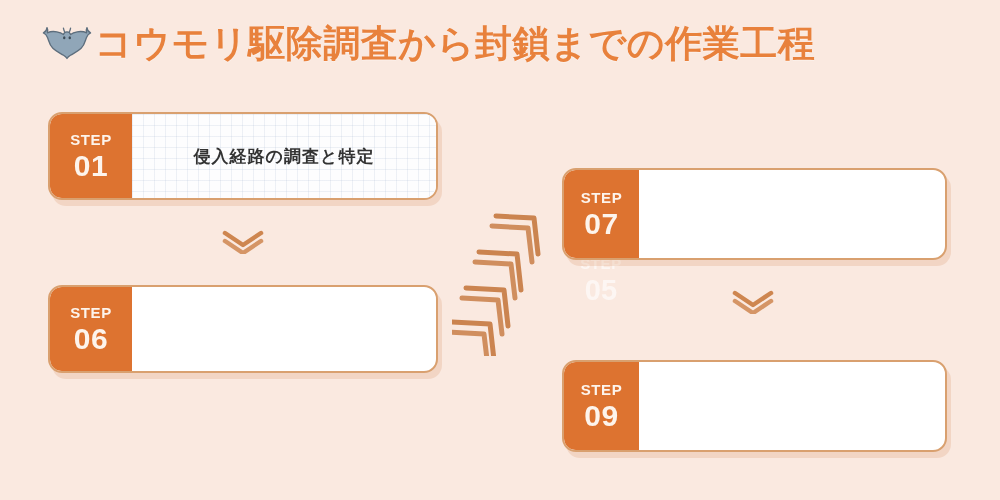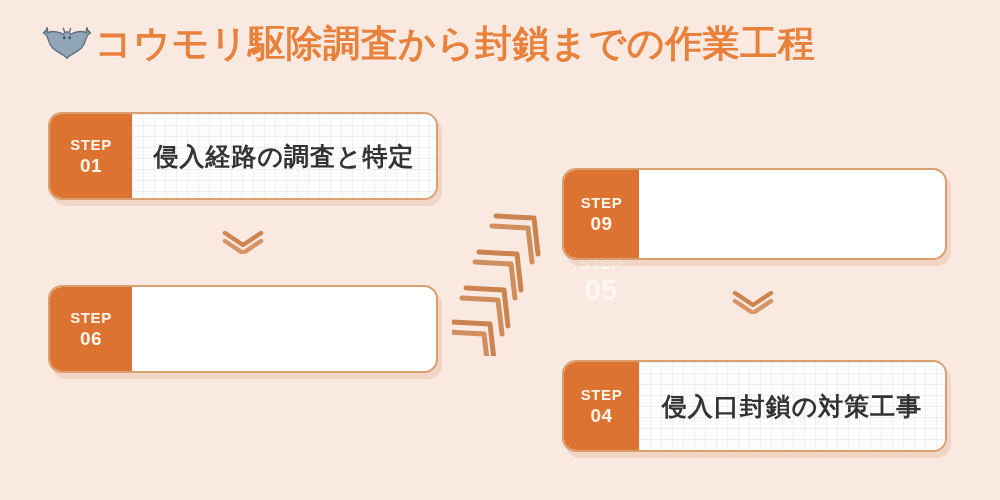"01" .step-tab .tab-num { font-size: 19px -> 30px }
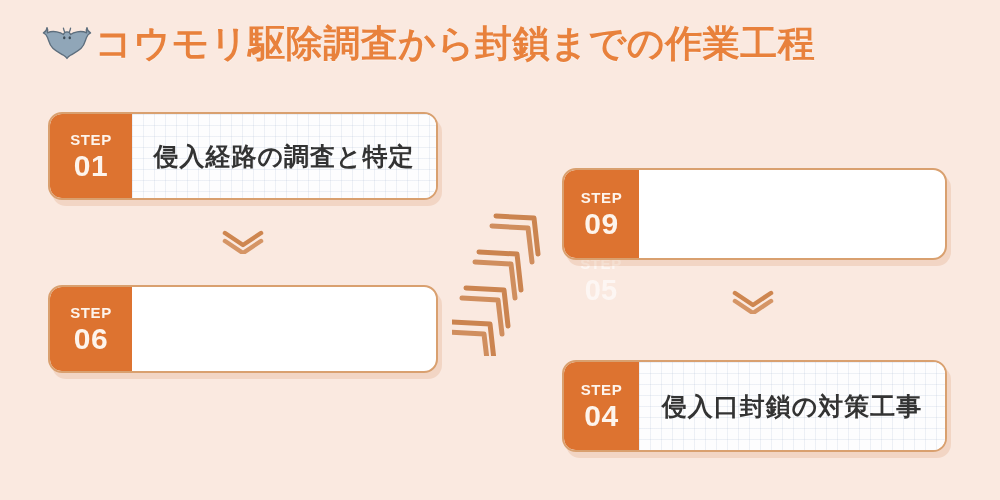"侵入経路の調査と特定" .step-label { font-size: 25px -> 17px }
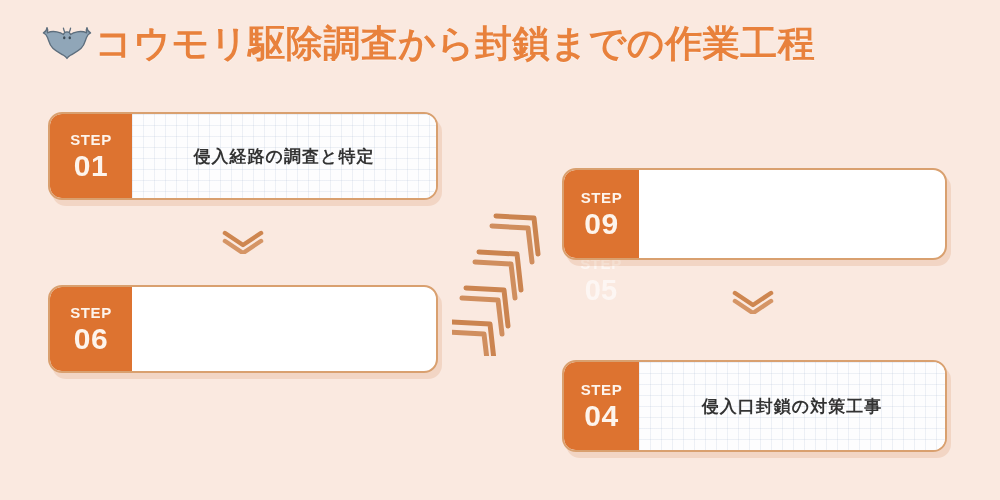"09" span.tab-num { text: 09 -> 07 }
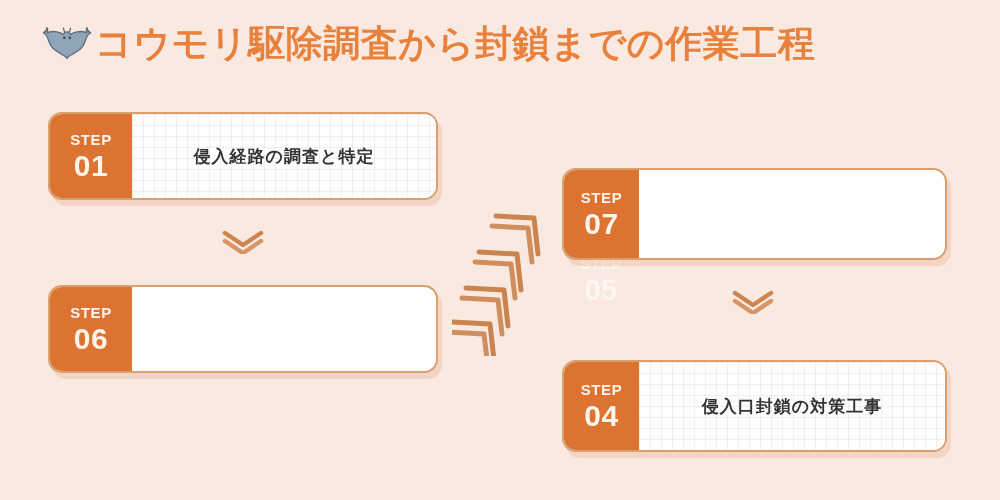"04" span.tab-num { text: 04 -> 09 }
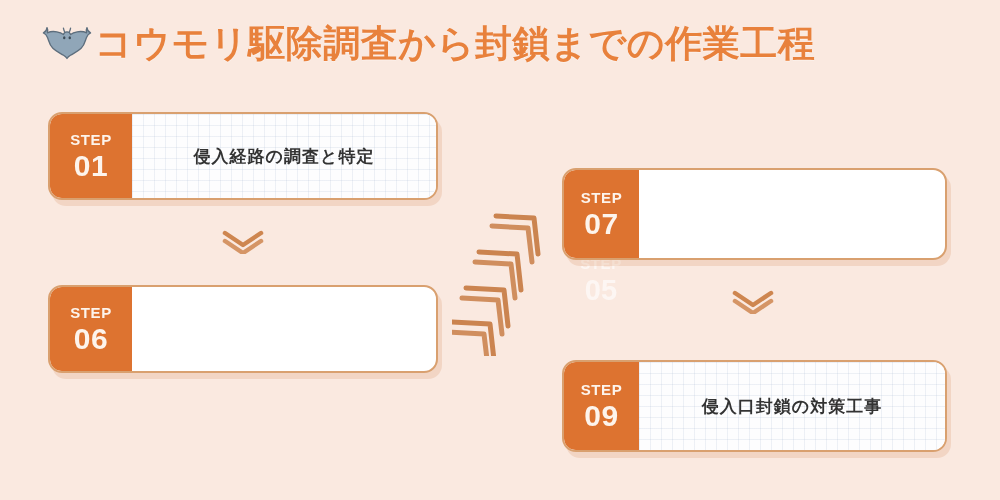"侵入口封鎖の対策工事" div.step-body { html: <div> <span>侵入口封鎖の対策工事</span> </div> -> none }
